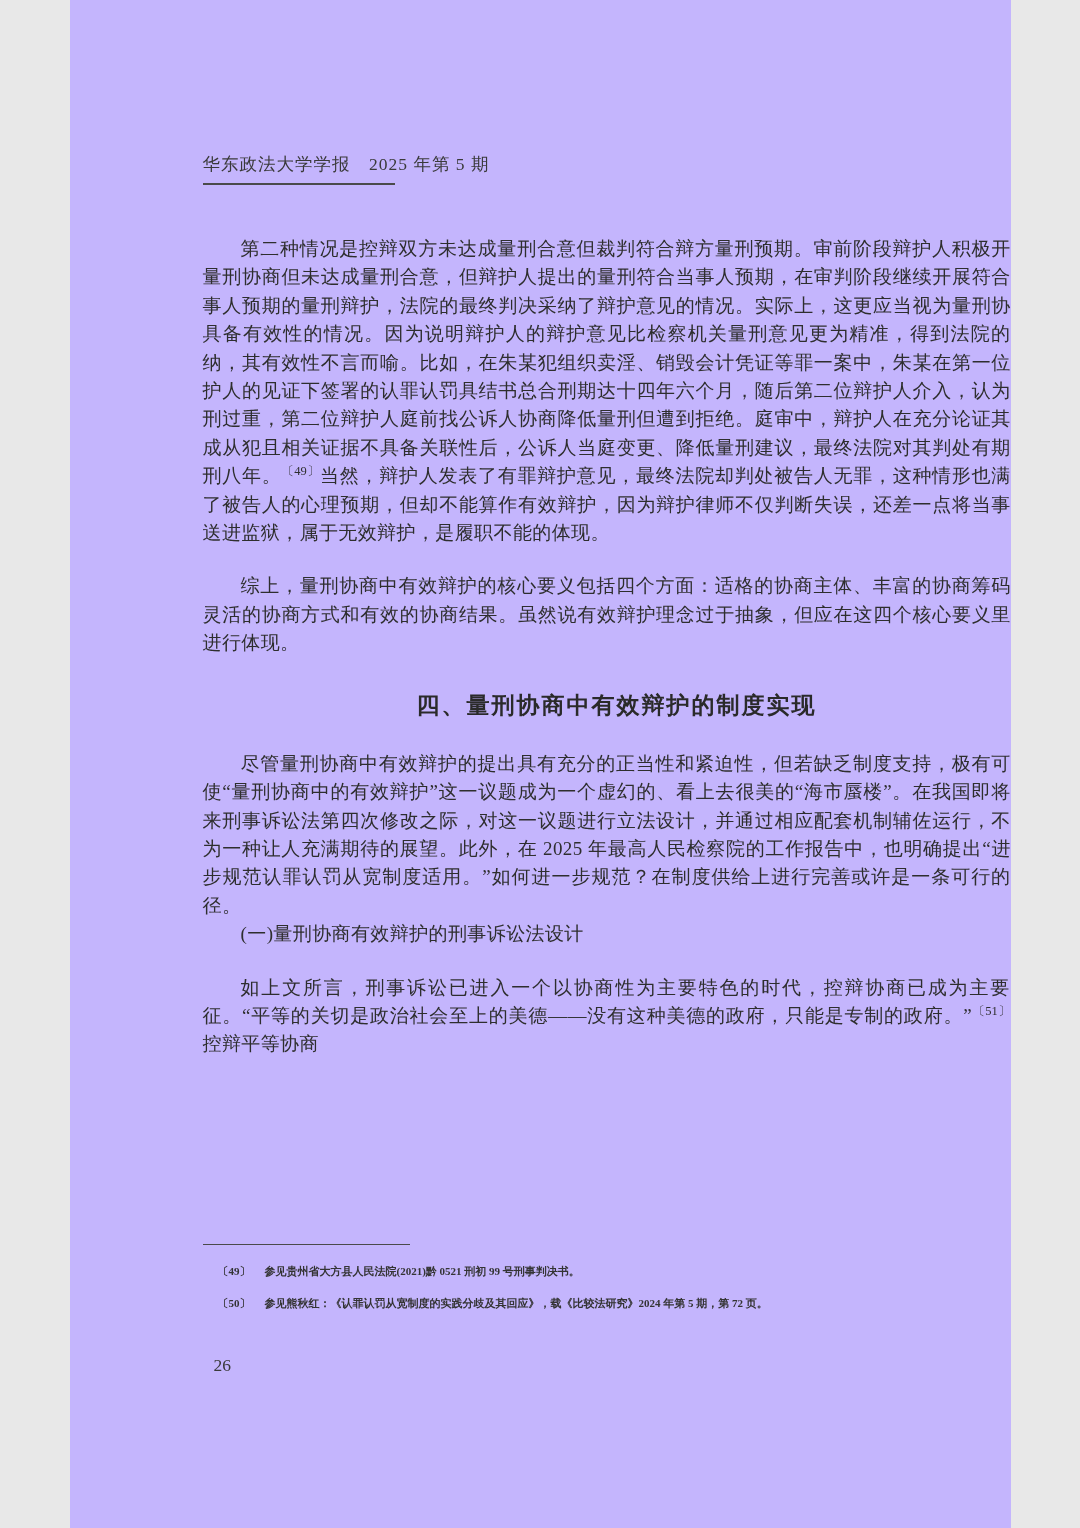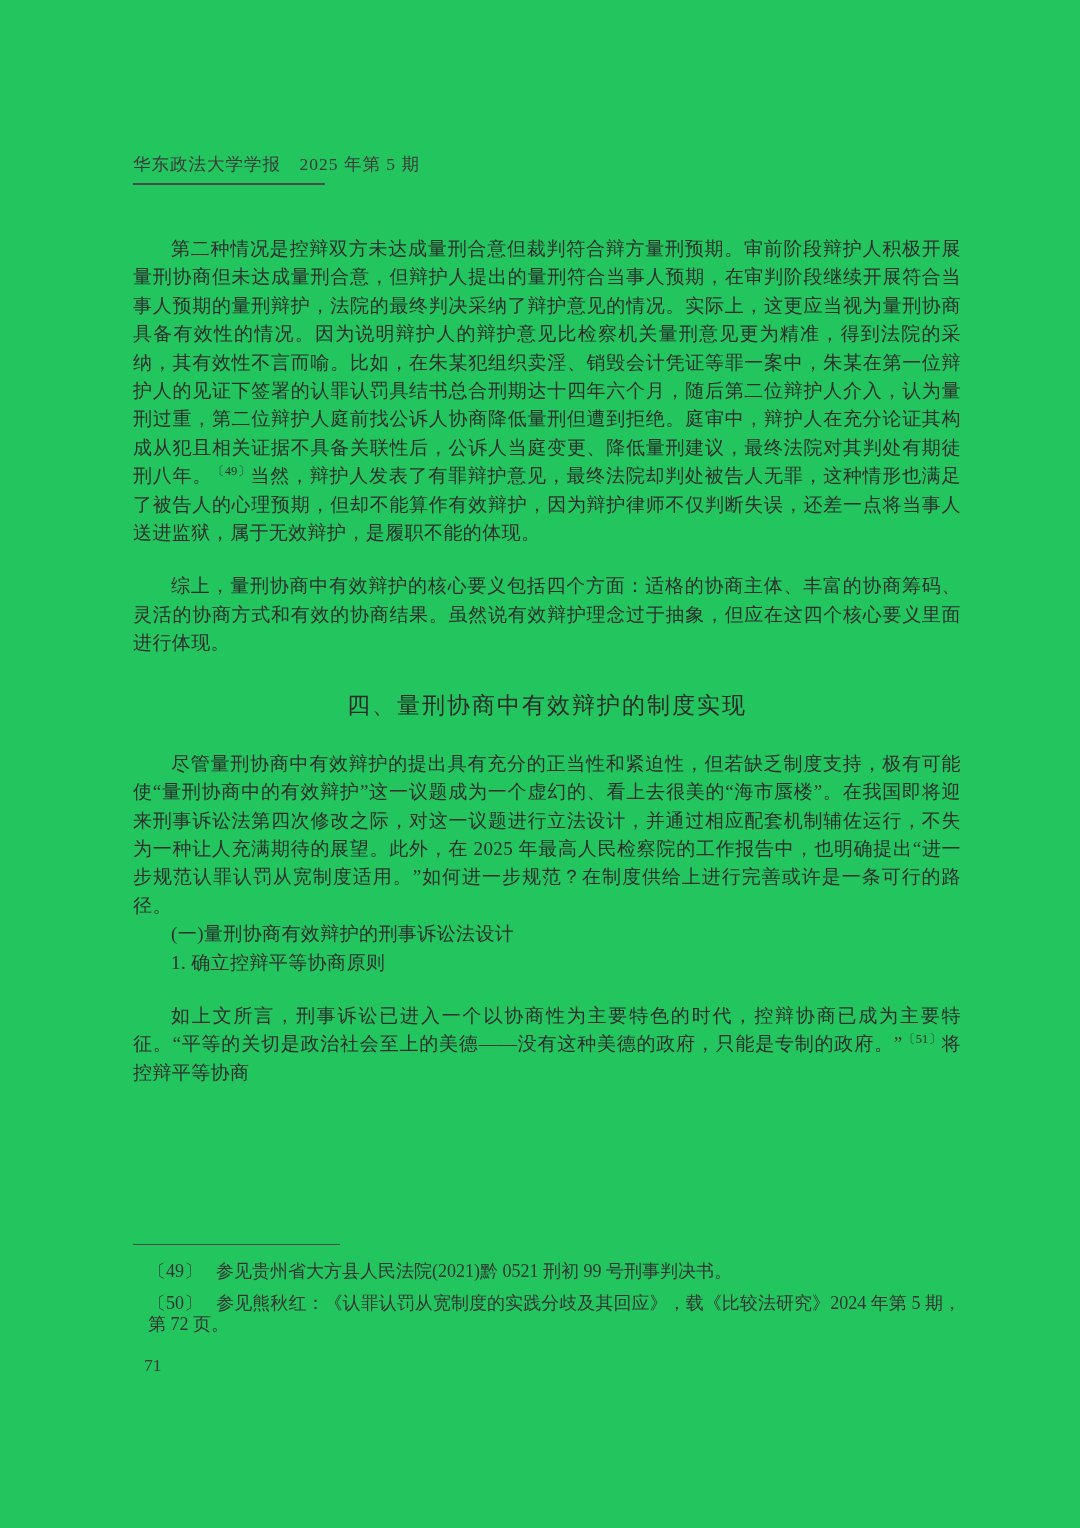"华东政法大学学报 2025 年第 5 期" .page { background: #22c55e -> #c4b5fd; width: 1080px -> 941px }
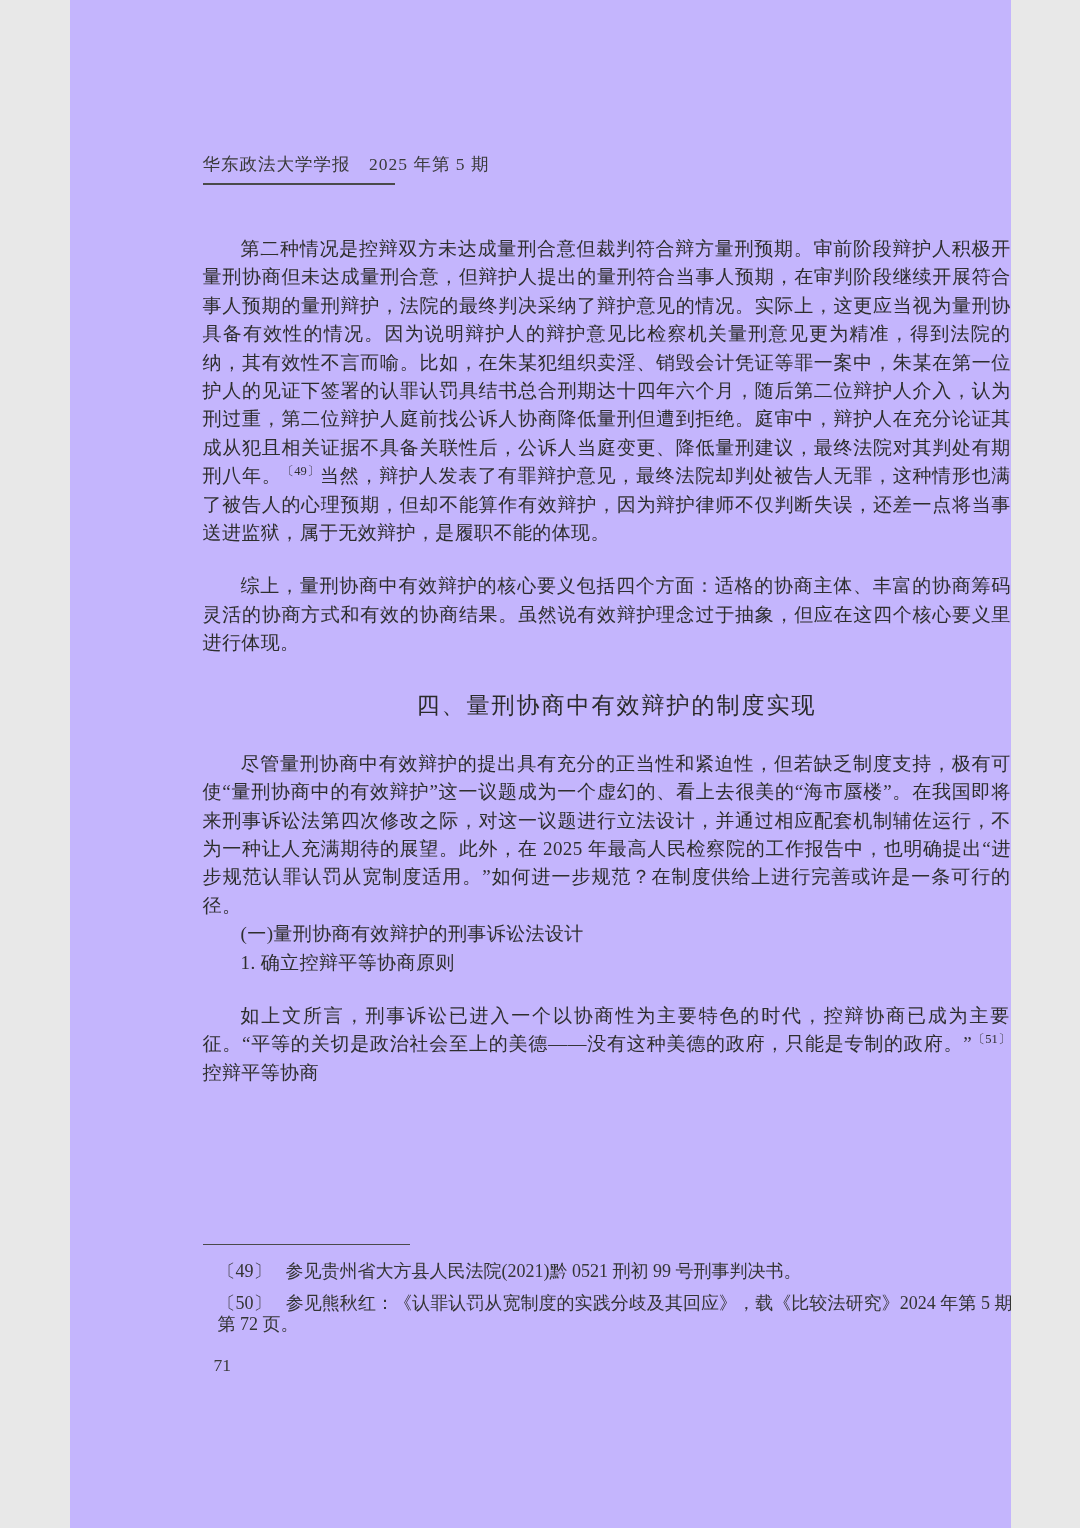"四、量刑协商中有效辩护的制度实现" .blk.heading { font-weight: normal -> bold }
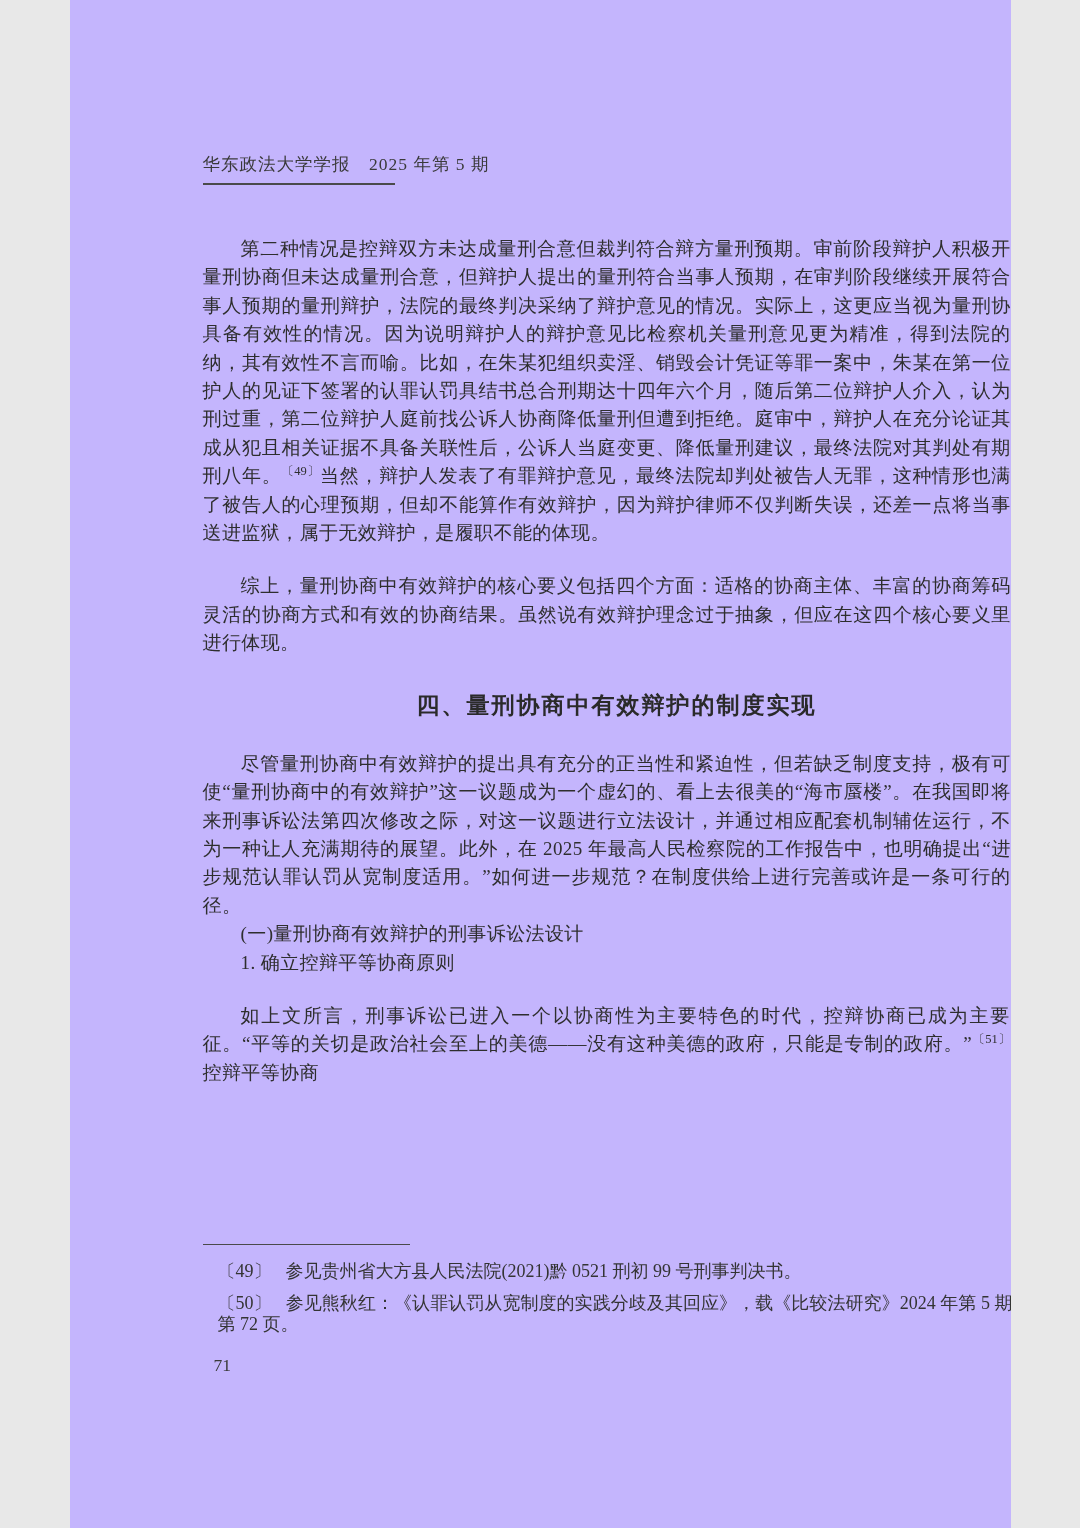"1. 确立控辩平等协商原则" p.blk { html: <p>1. 确立控辩平等协商原则</p> -> none }
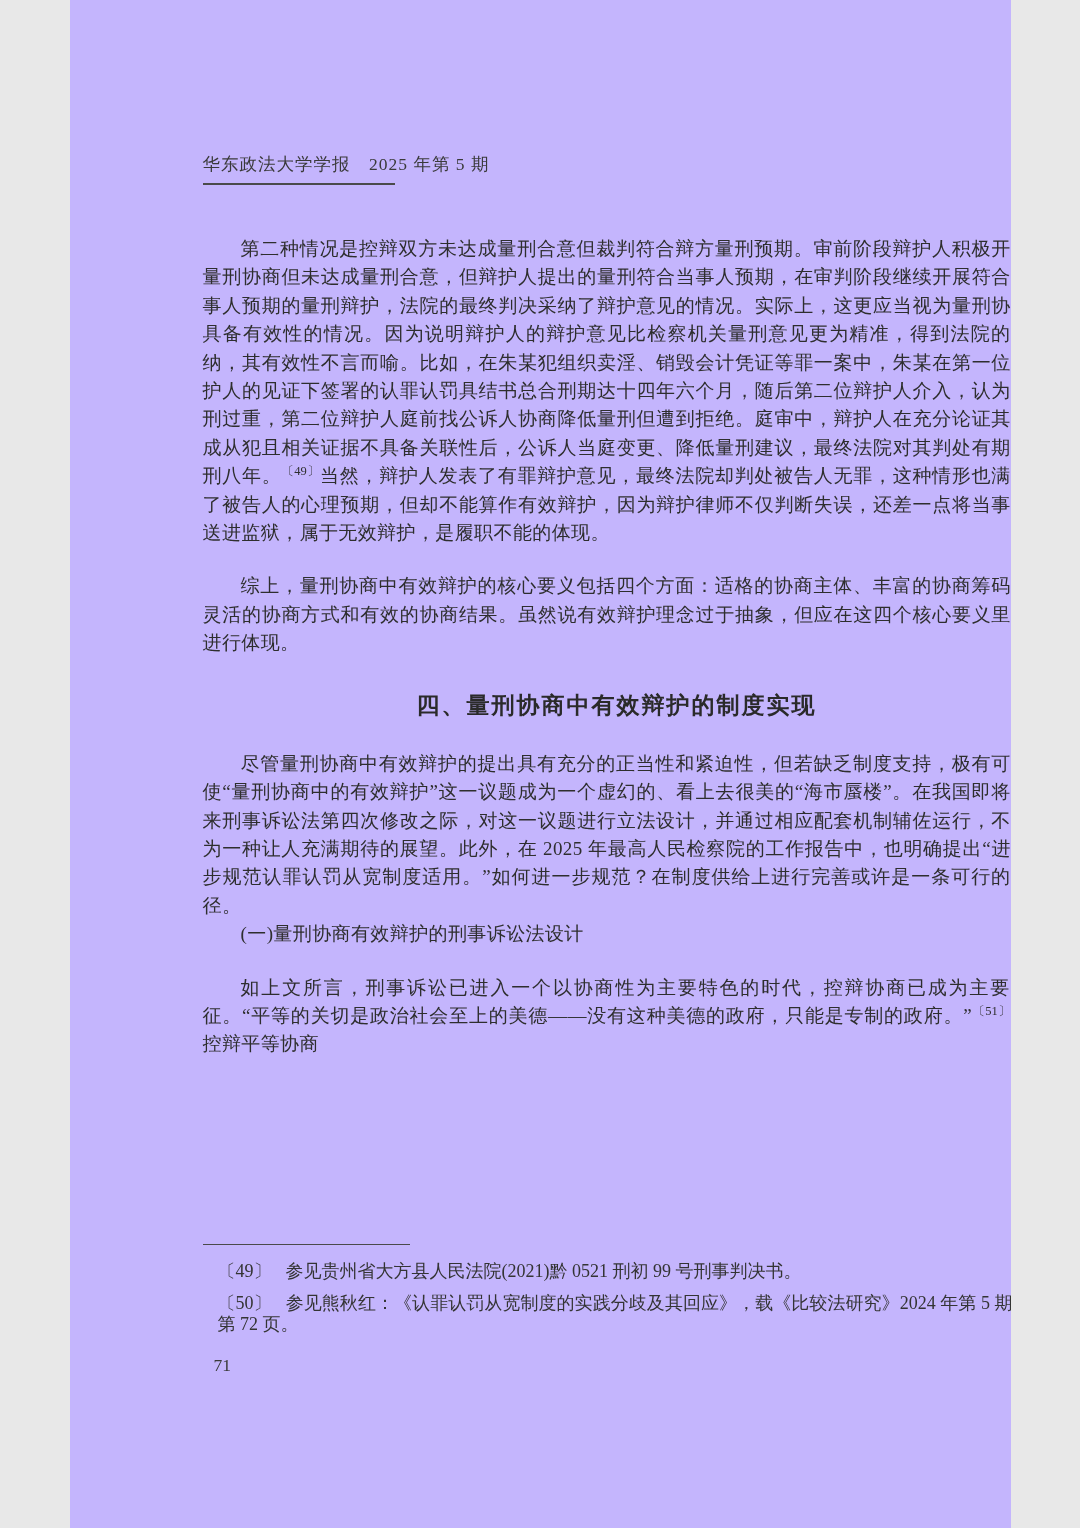"〔49〕 参见贵州省大方县人民法院(2021)黔 0521 刑初 99" .footnote { font-size: 18px -> 11px; font-weight: none -> bold }
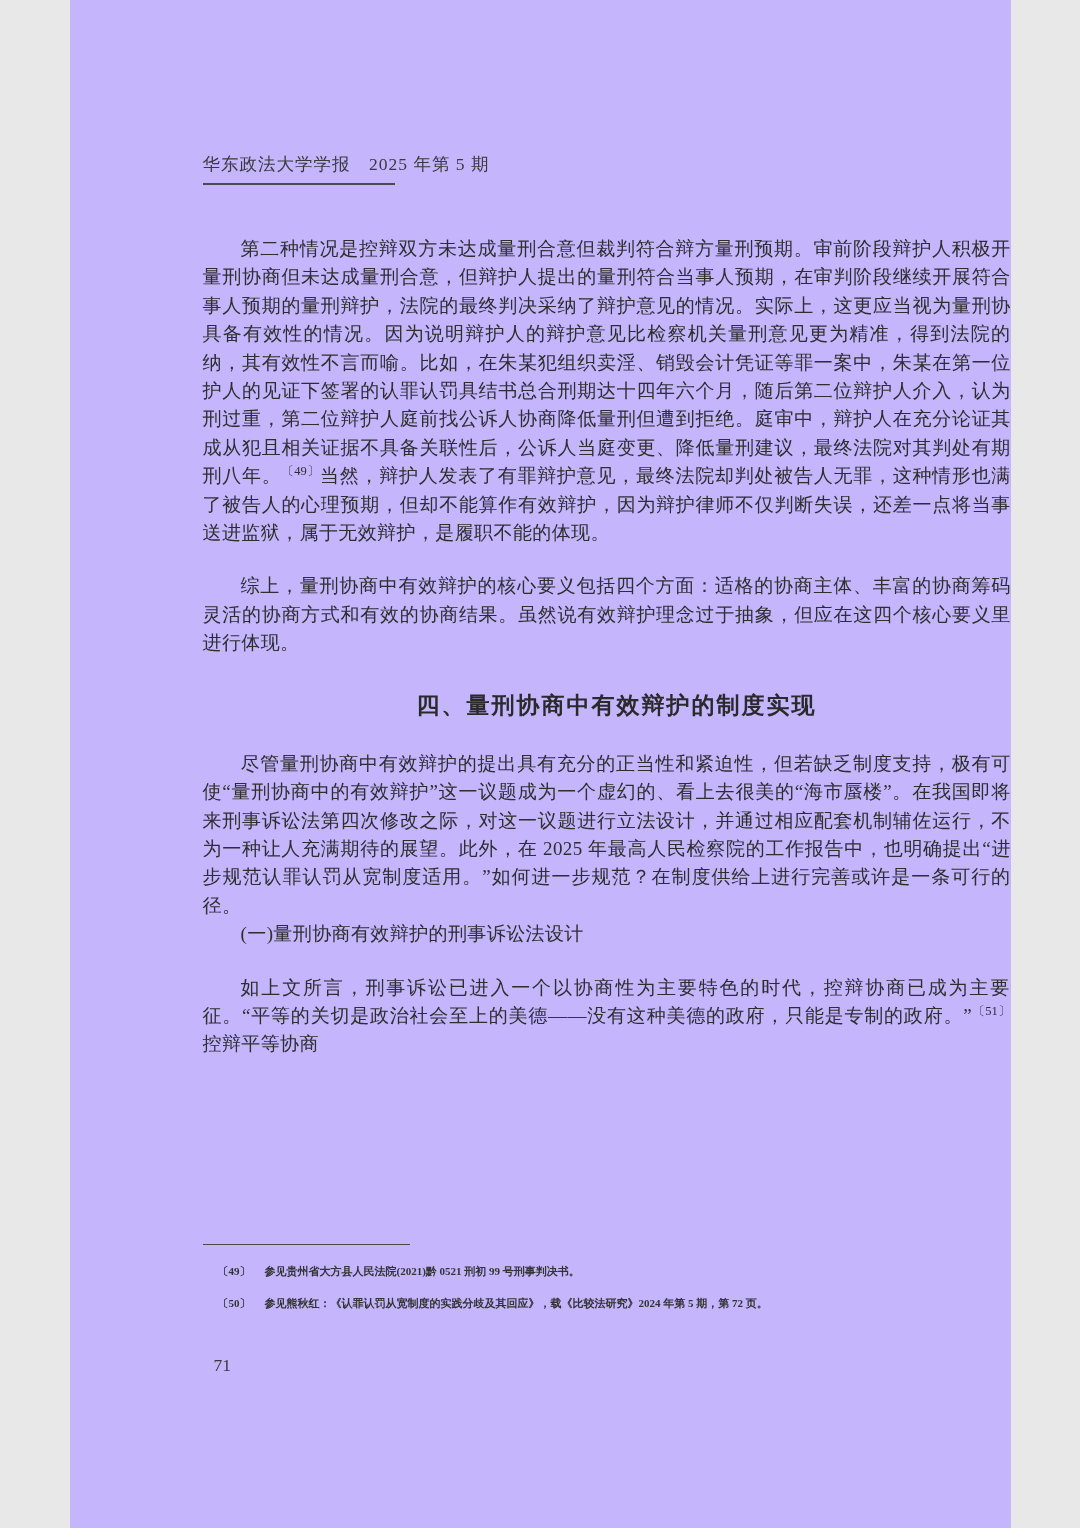"71" div.page-number { text: 71 -> 26 }
